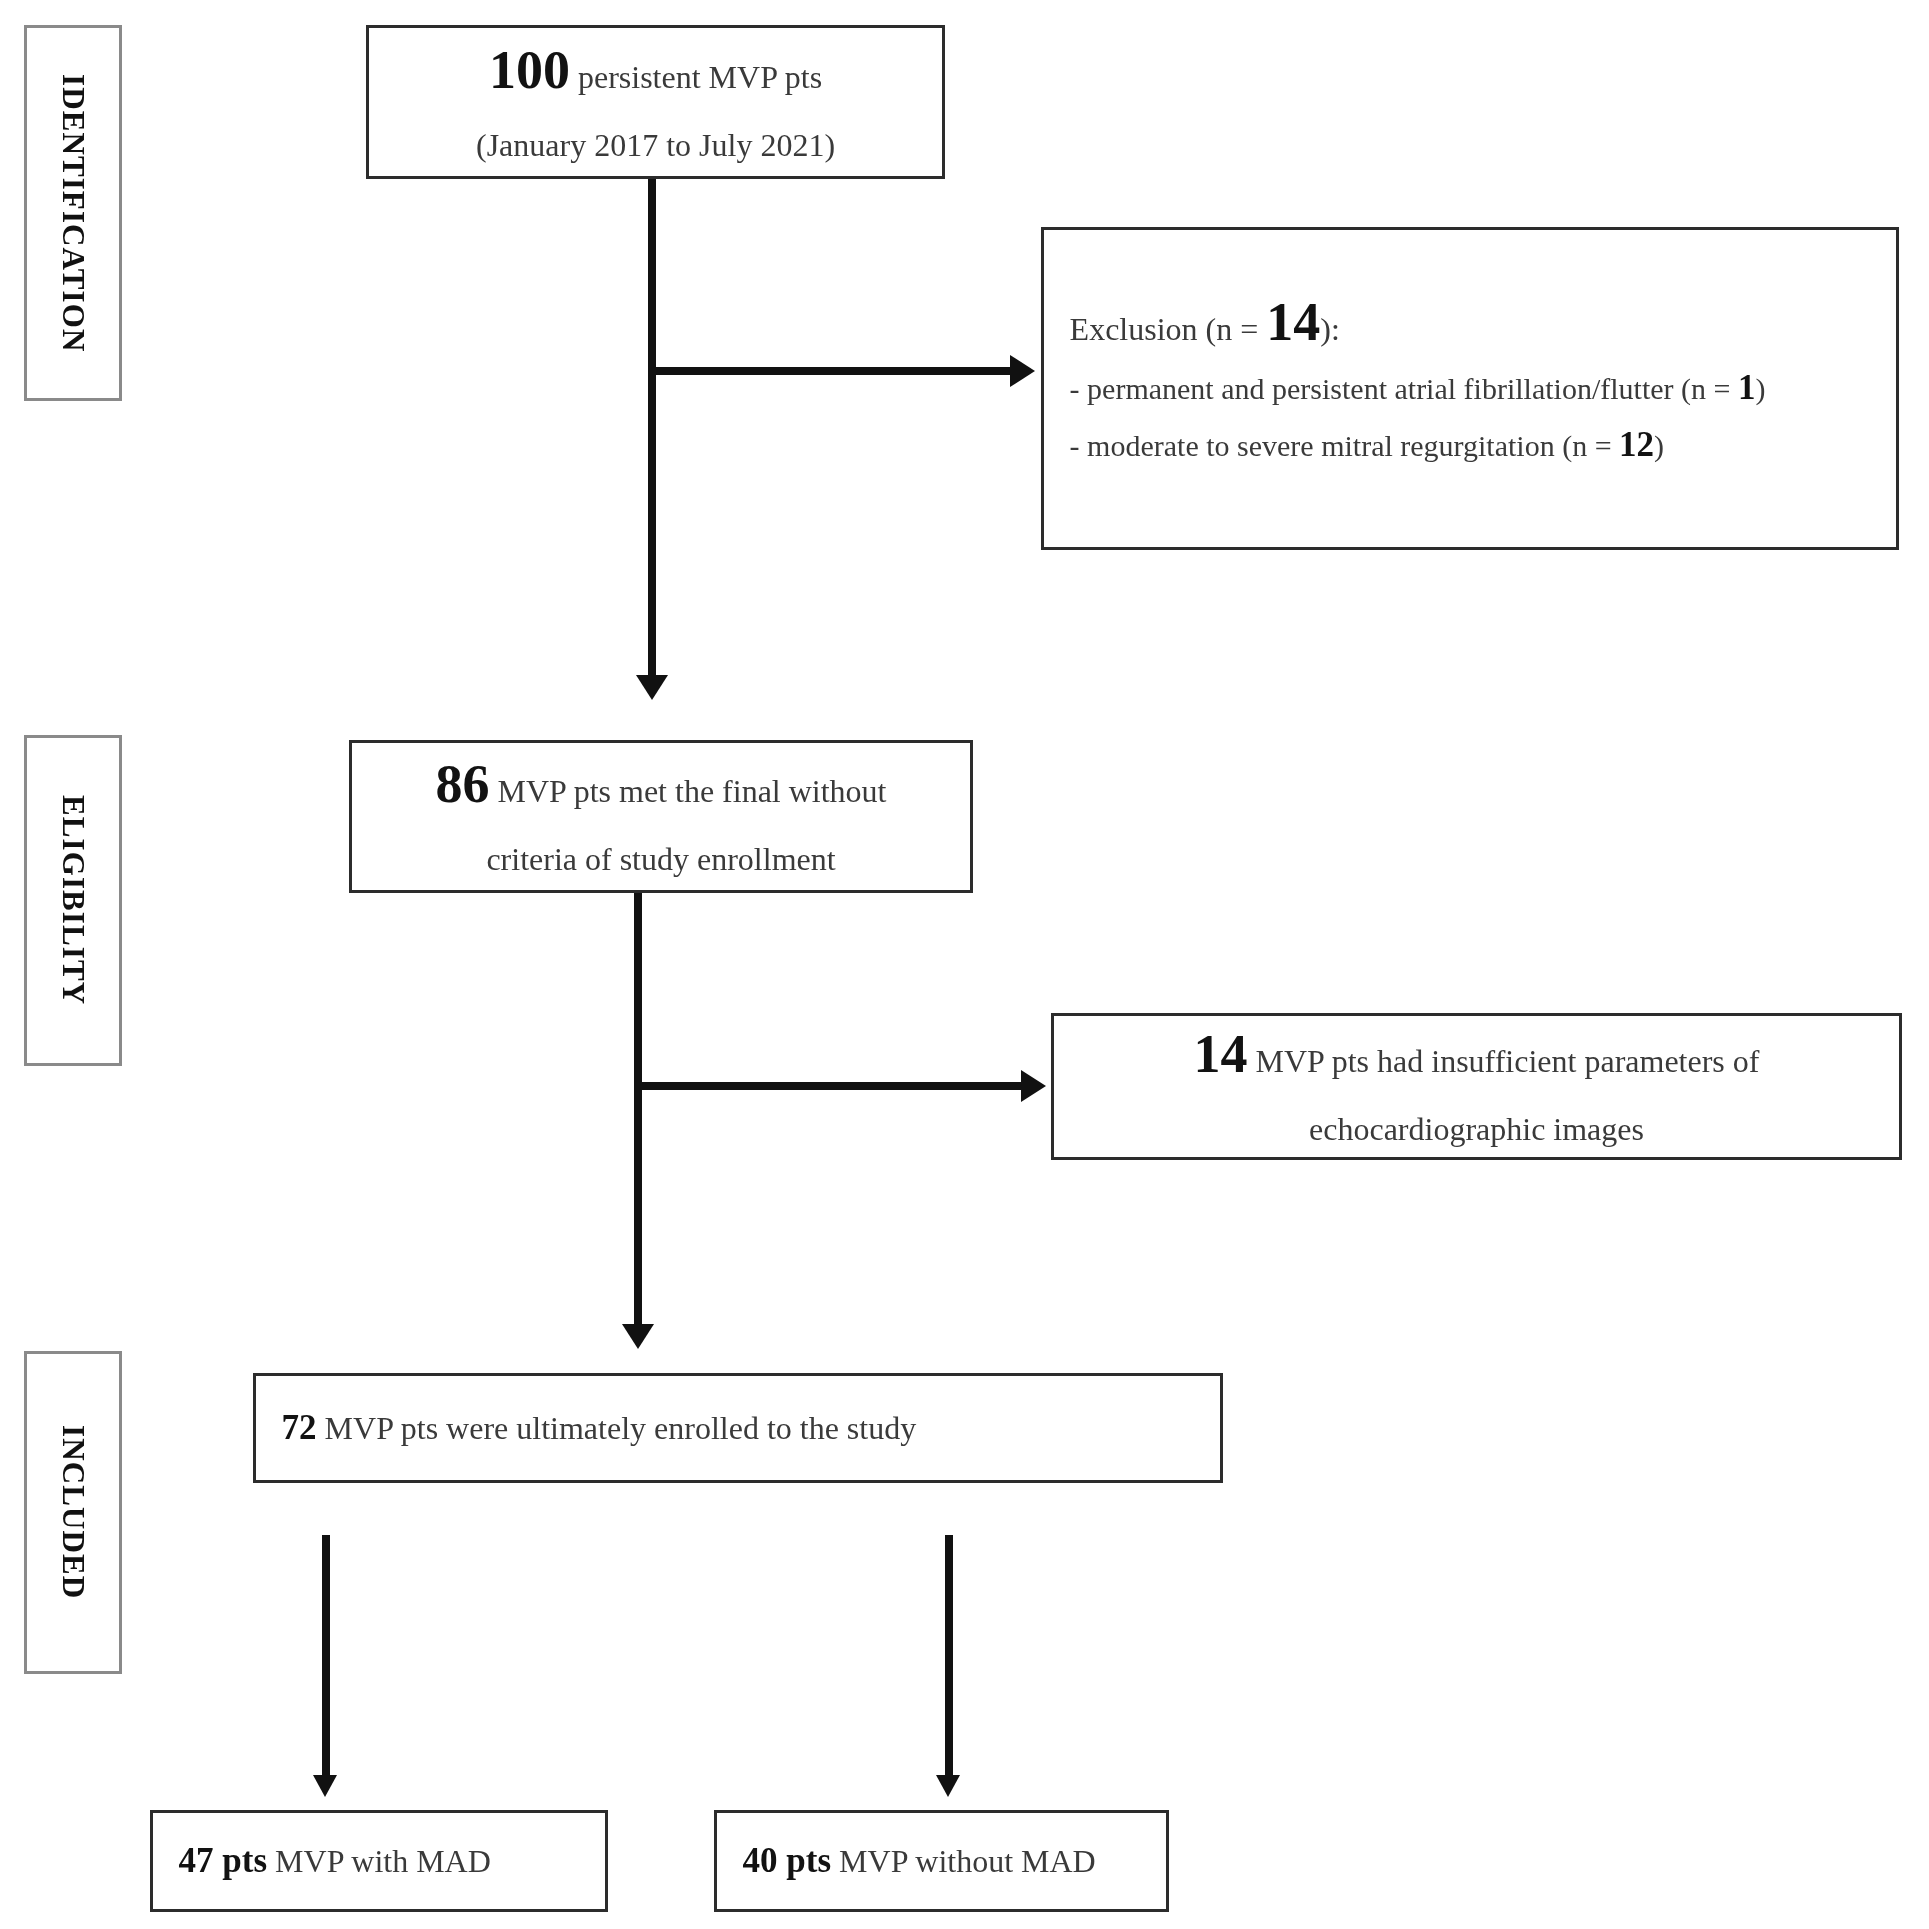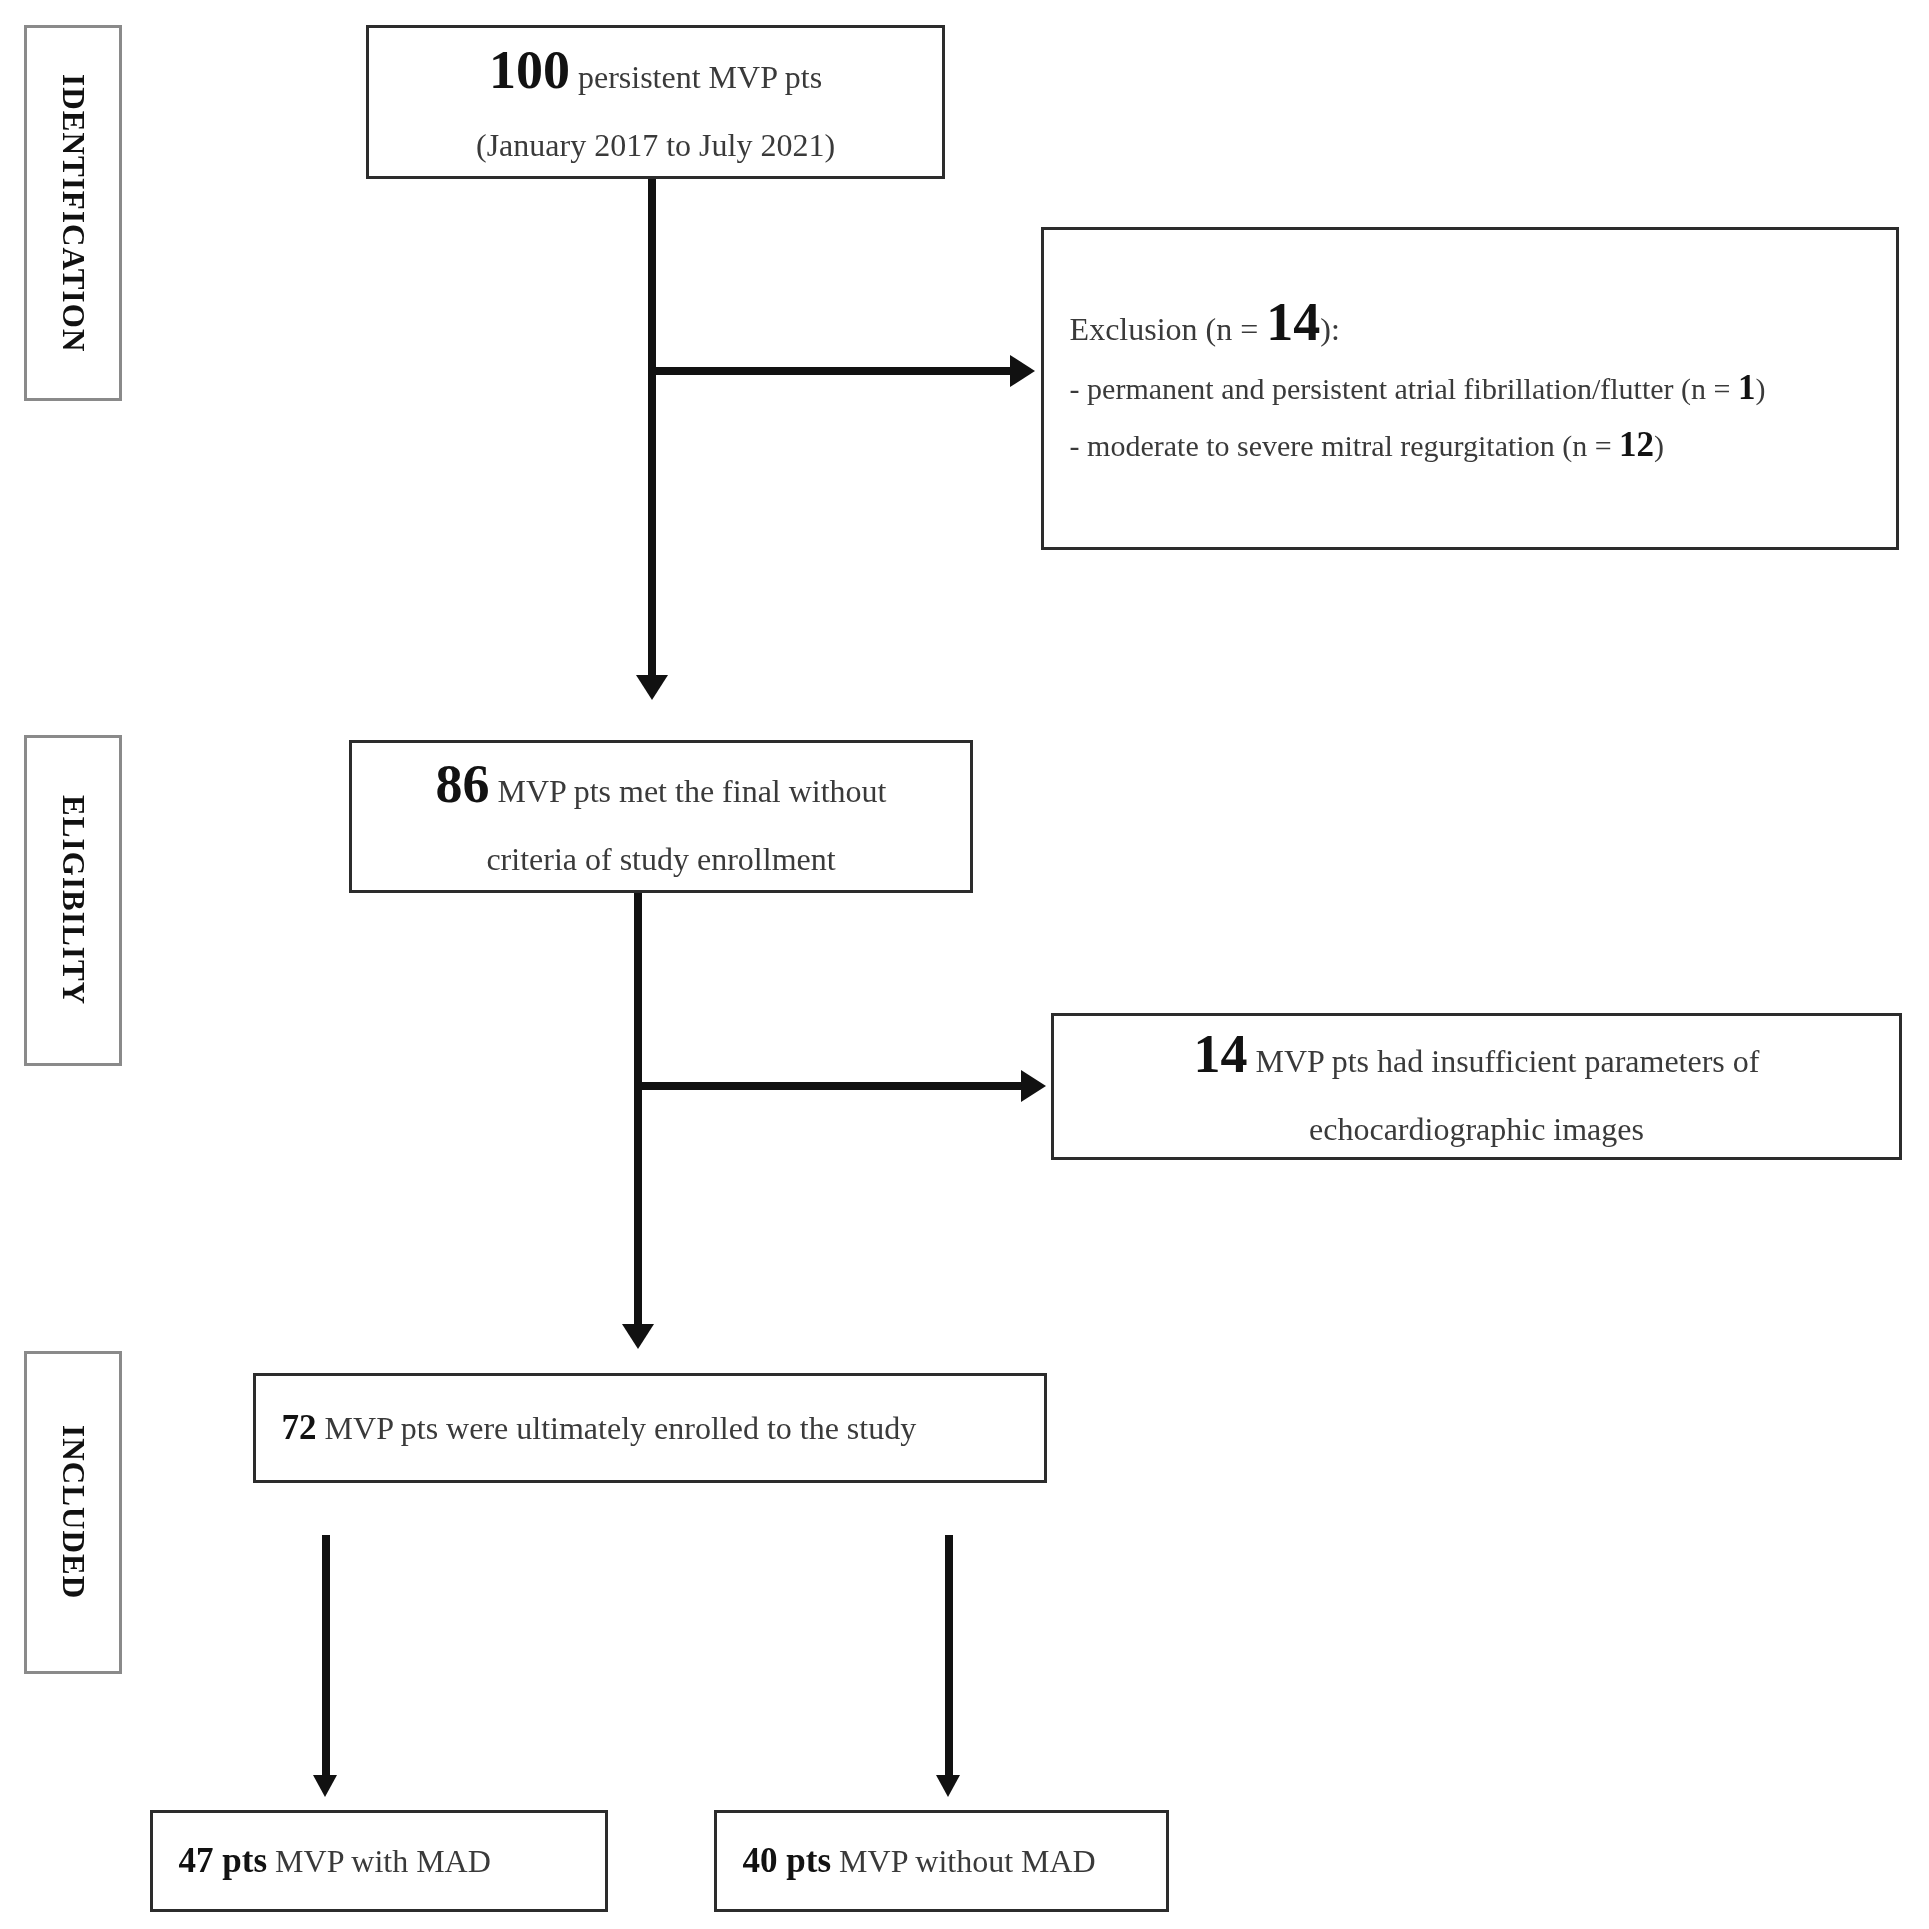"72 MVP pts were ultimately" div.flow-box { width: 794px -> 970px }
